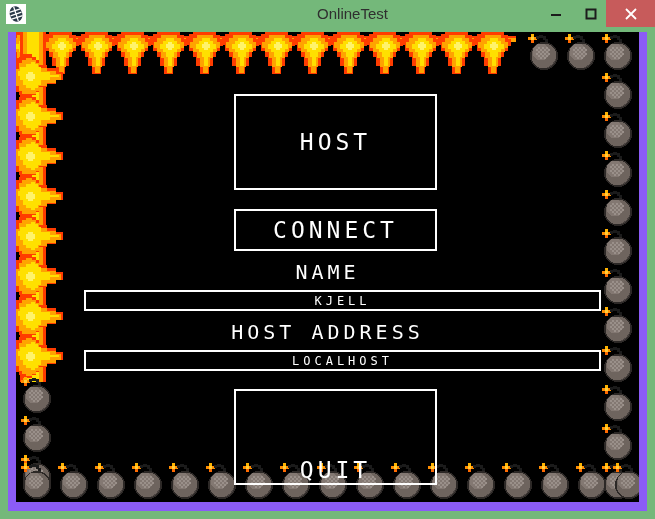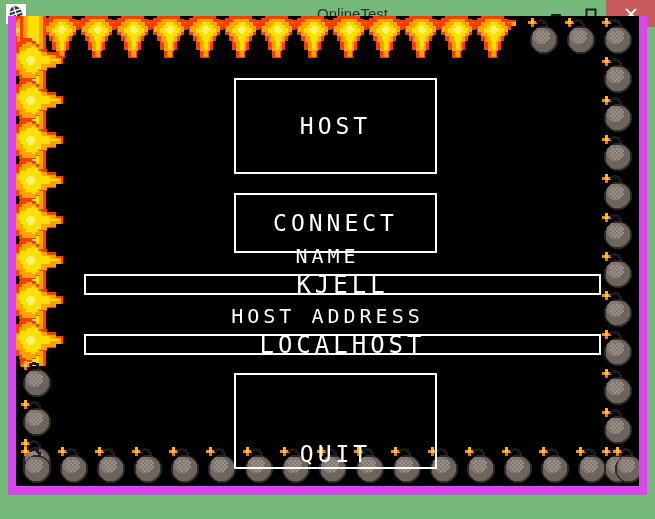"HOST" #game-frame { background: #d946ef -> #8b5cf6; top: 16px -> 32px }
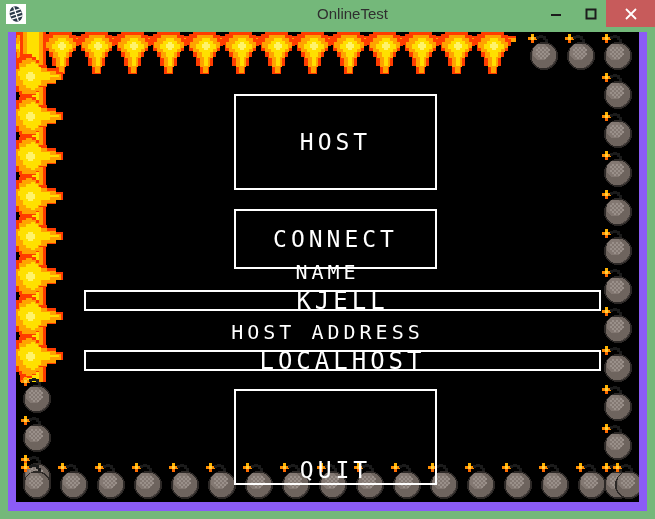"CONNECT" #connect-button { height: 60px -> 42px }
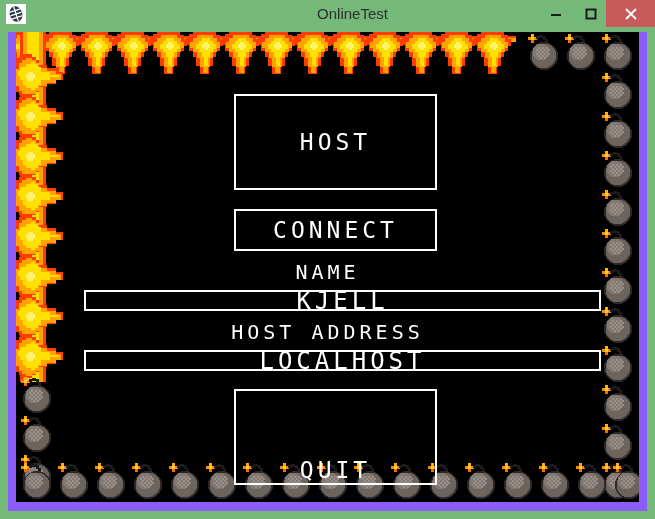"KJELL" .text-field .pixel-text { font-size: 24px -> 12px }
